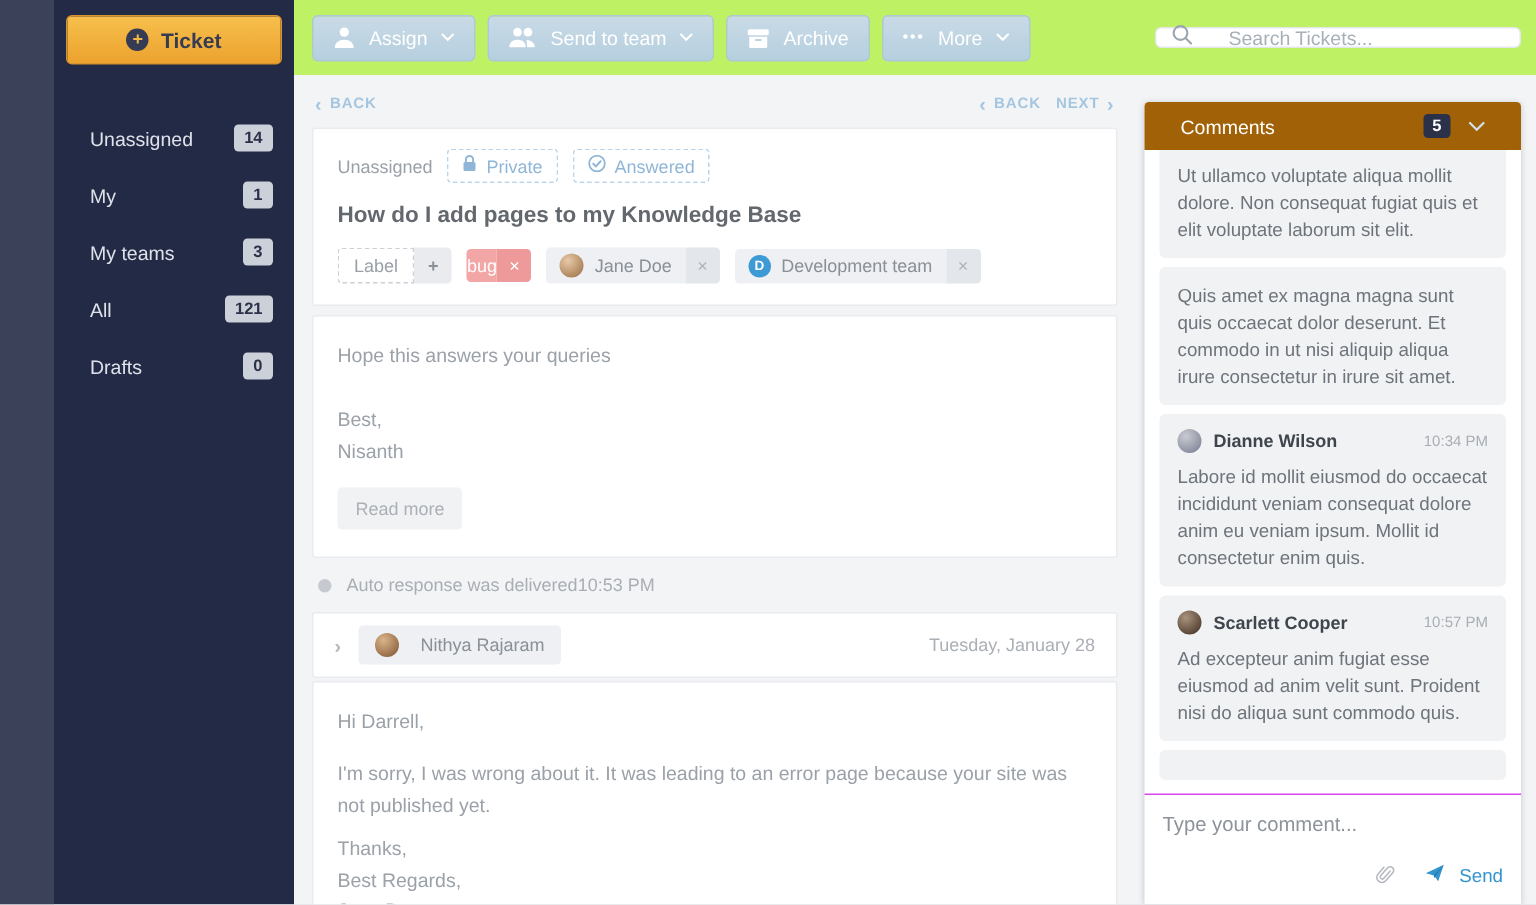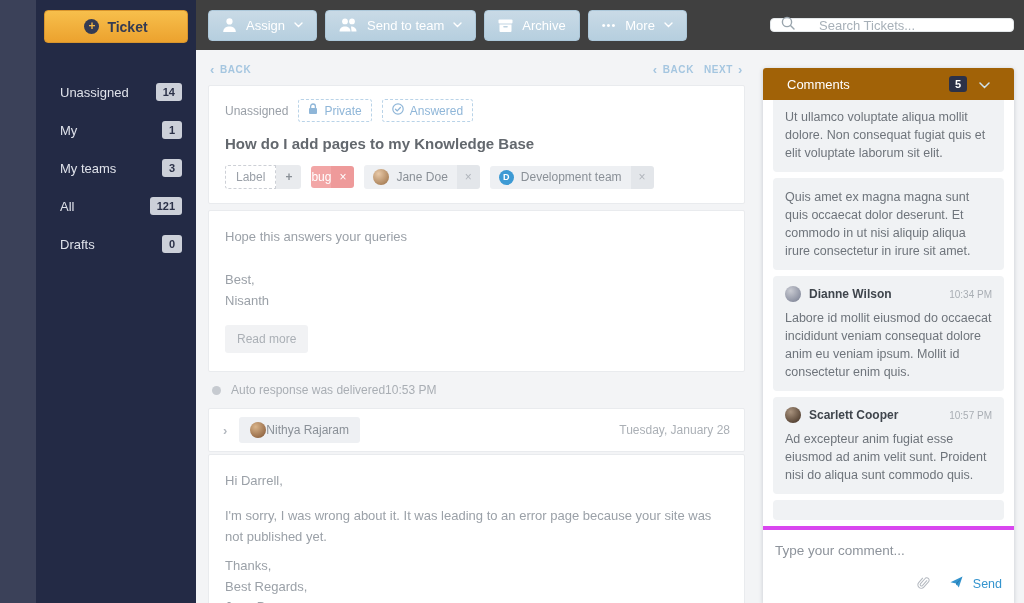"Assign" .toolbar { background: #404040 -> #bef264 }
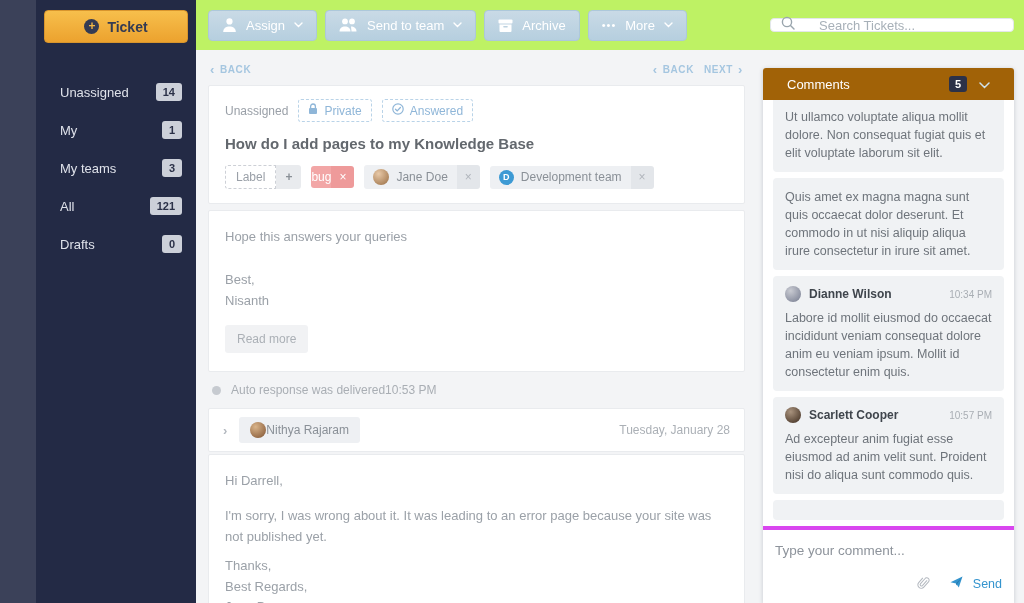"Nithya Rajaram" .person-chip { gap: 0 -> 14px }
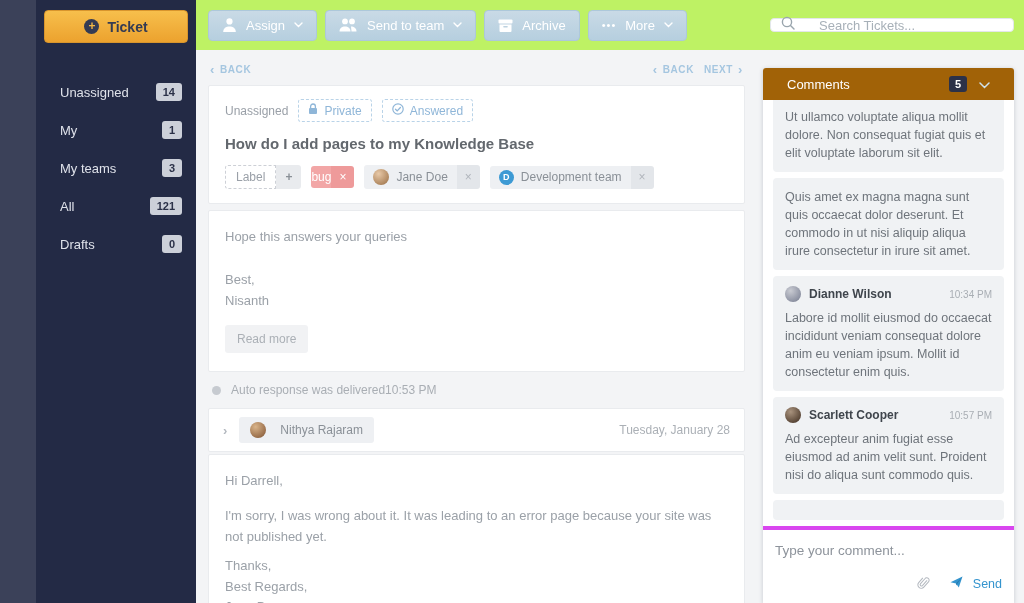"Type your comment..." .composer { border-top: 4px solid #d946ef -> 1px solid #d946ef }
